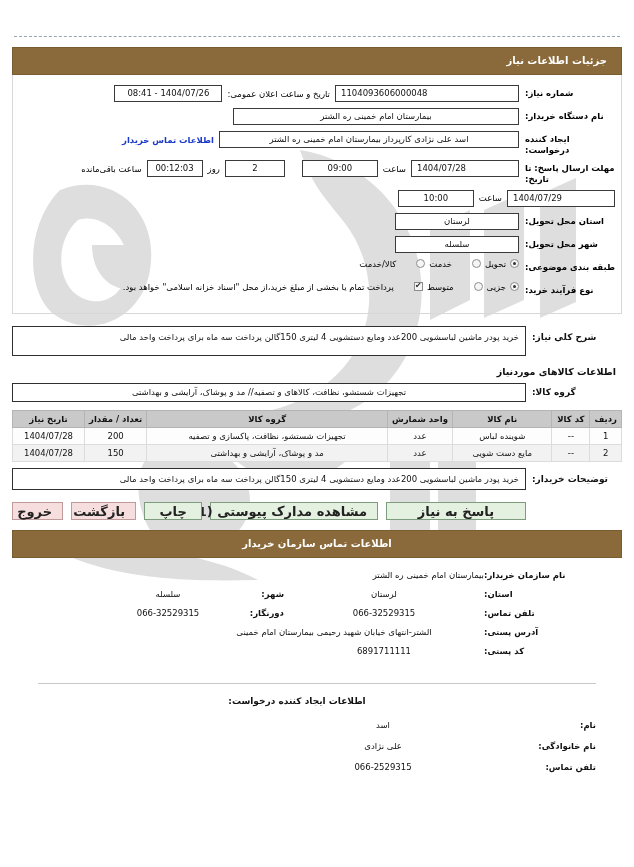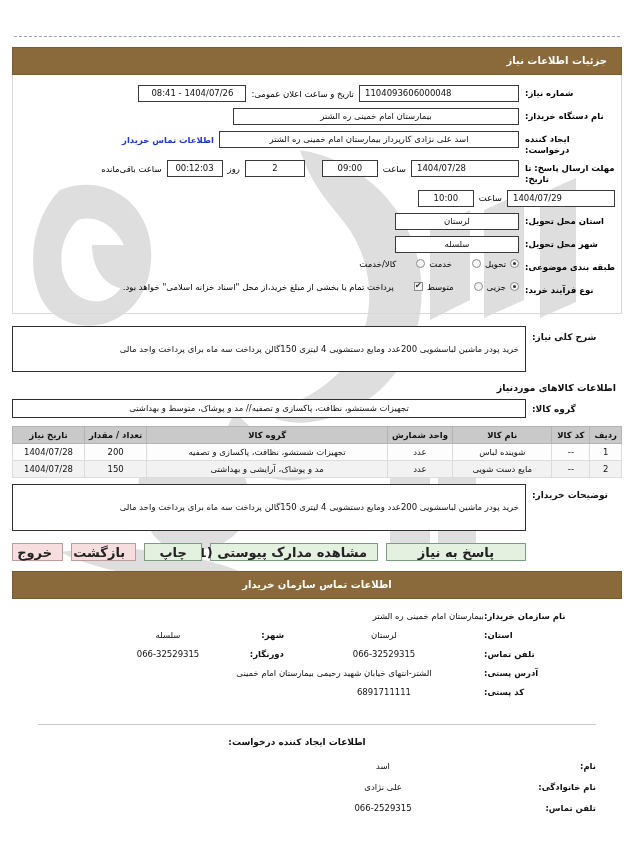"1104093606000048" .box.w-big { width: 160px -> 184px }
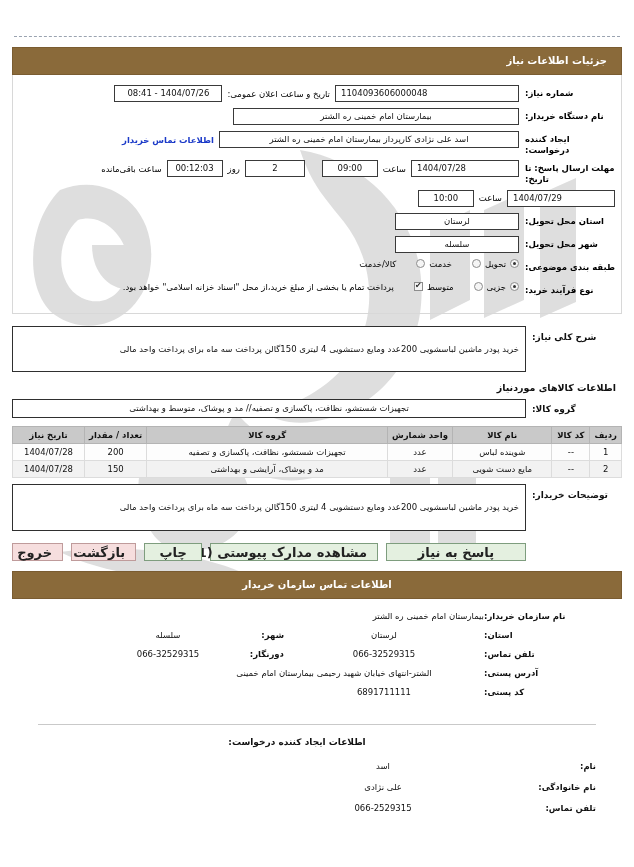"09:00" .box.w-clock { width: 56px -> 76px }
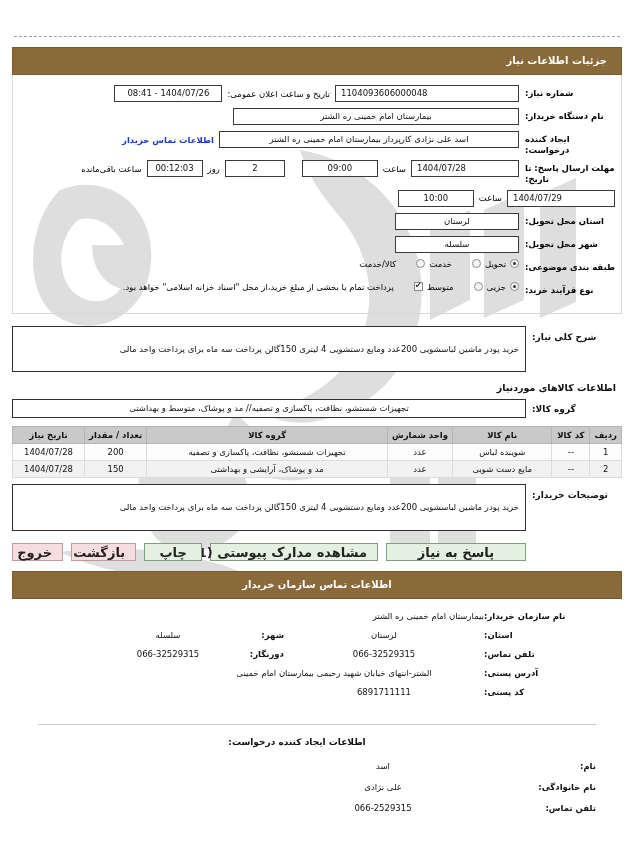"خرید پودر ماشین لباسشویی 200عدد" .desc-box { padding: 16px 6px -> 4px 6px }
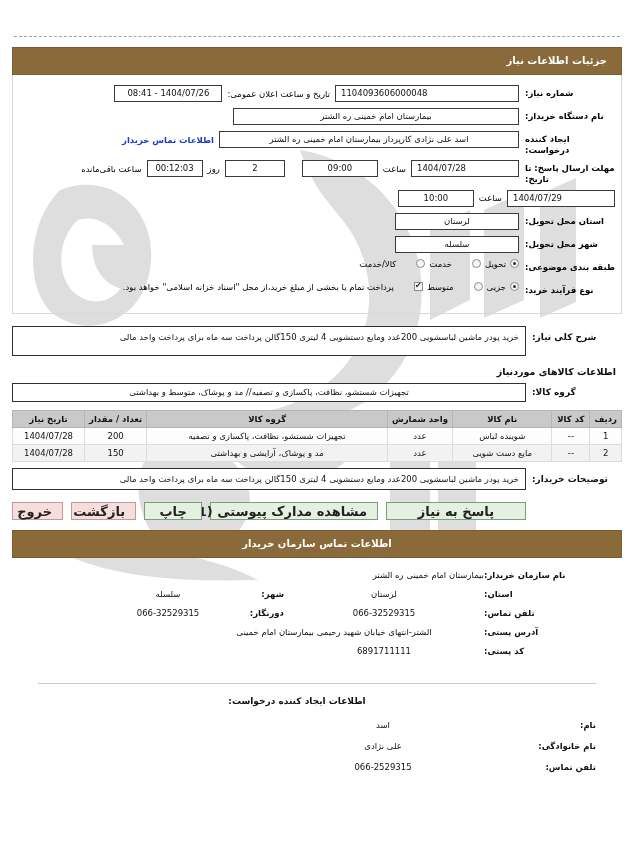"تجهیزات شستشو، نظافت، پاکسازی و تصفیه//" div.grp-box { text: پاکسازی و تصفیه// مد و پوشاک، متوسط -> کالاهای و تصفیه// مد و پوشاک، آرایشی }
